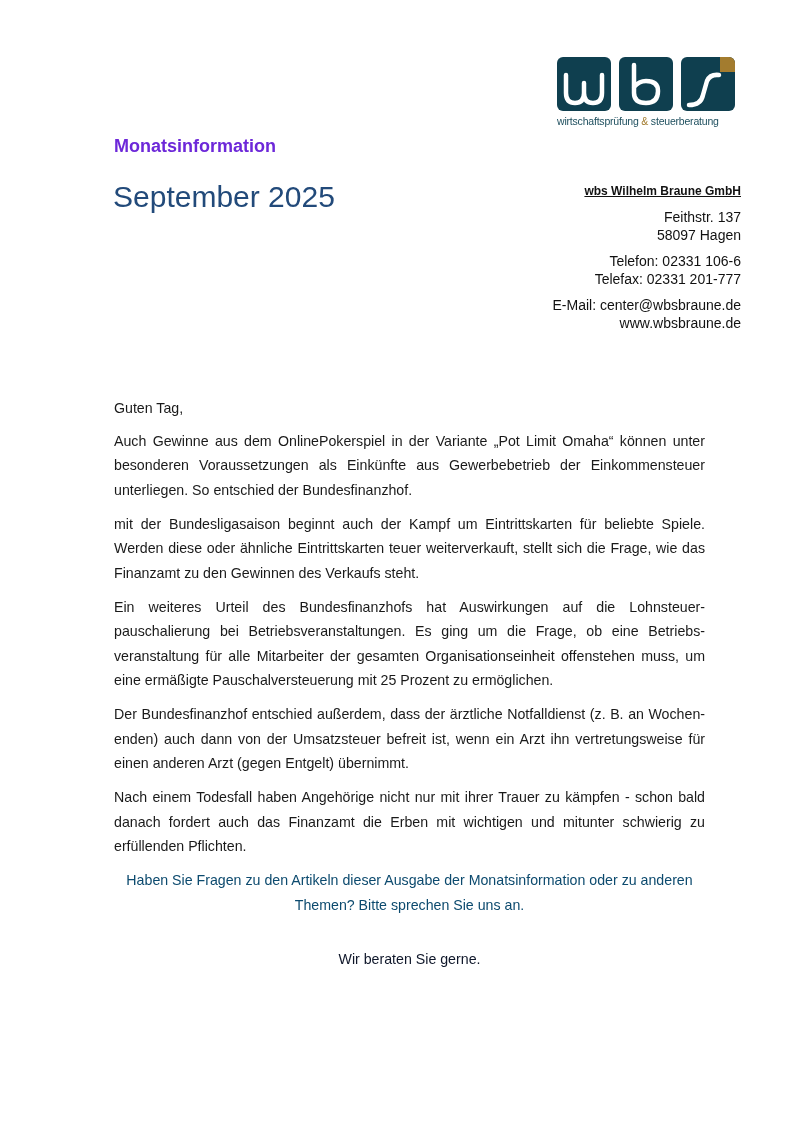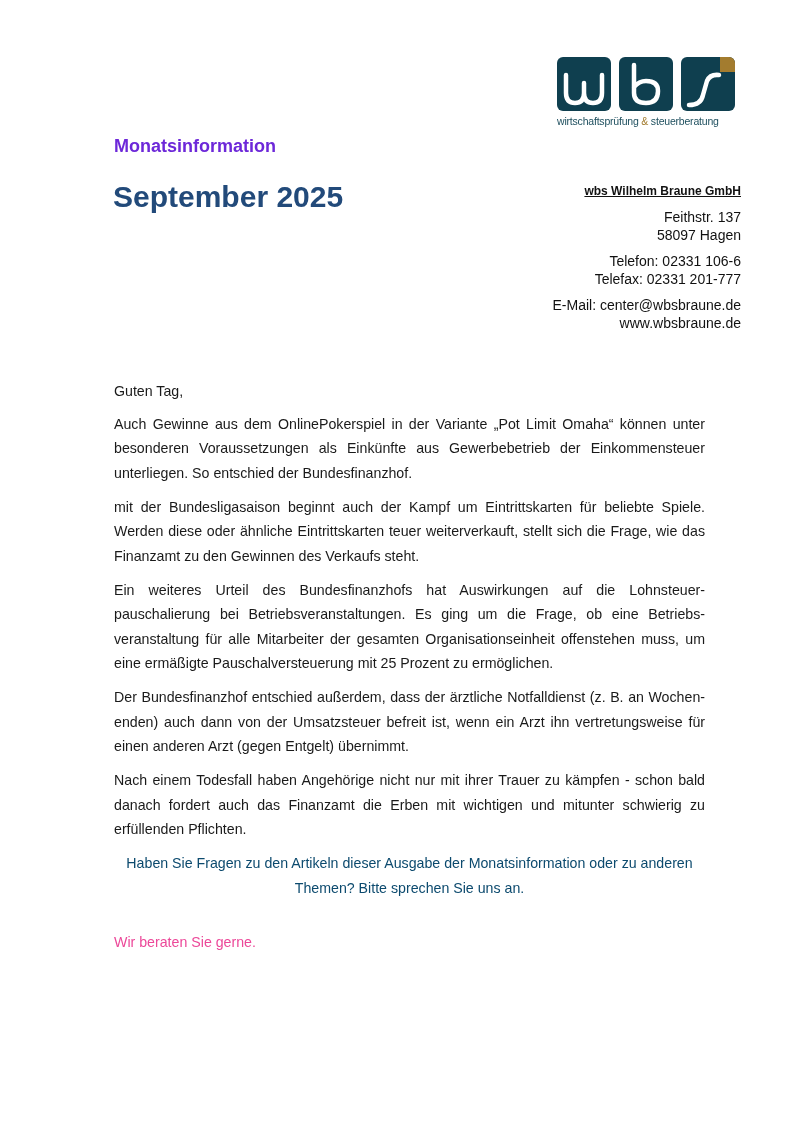"September 2025" .title { font-weight: bold -> normal }
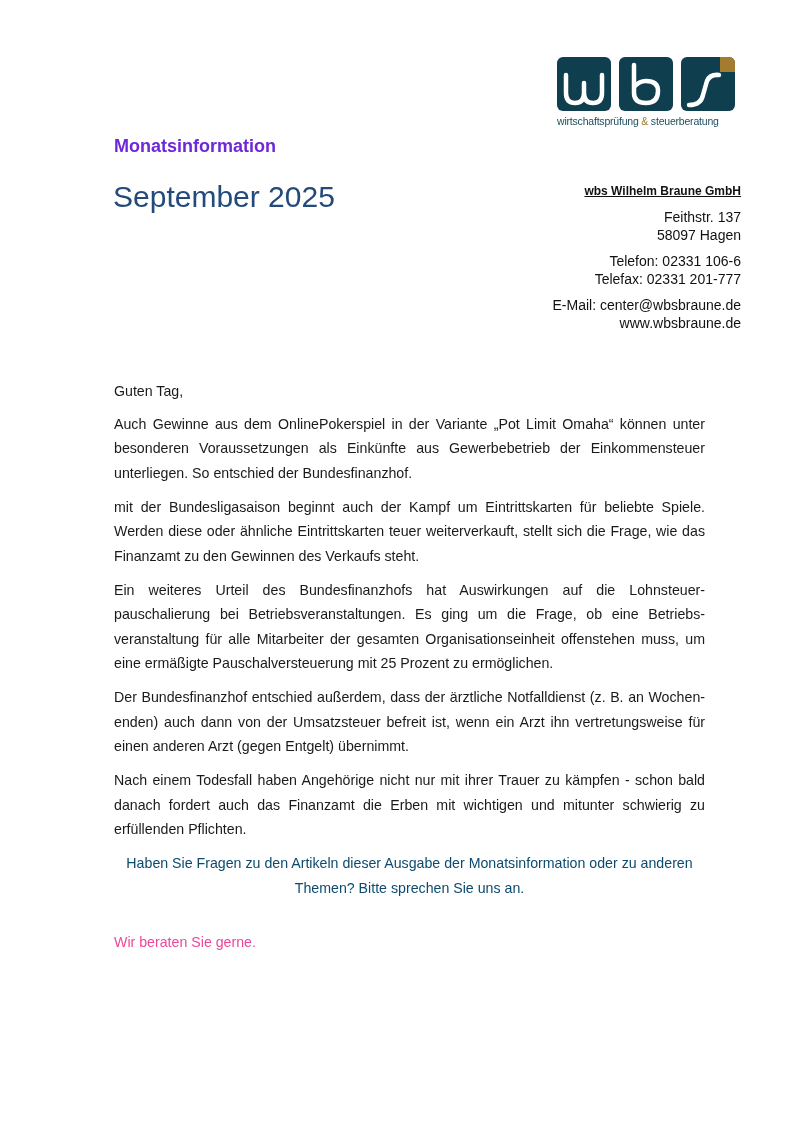"Guten Tag," .body { top: 379px -> 396px }
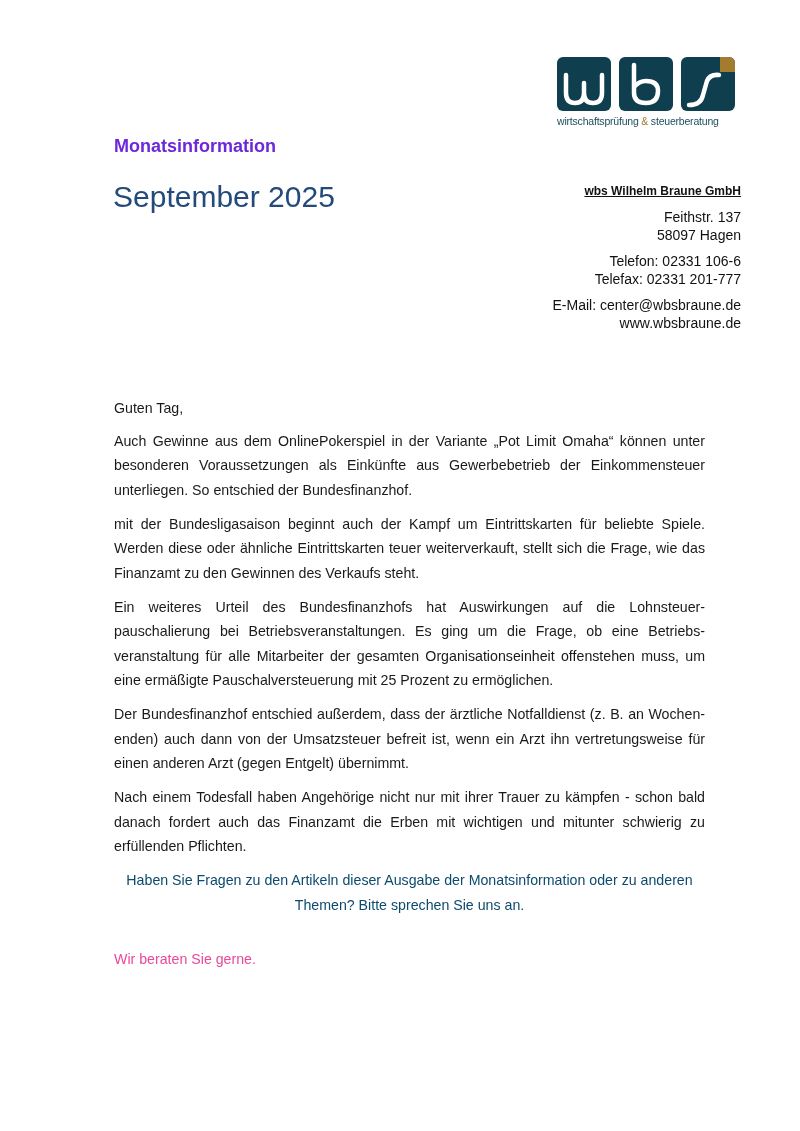"Wir beraten Sie gerne." .body p.closing { color: #ec4899 -> #0f172a; text-align: left -> center }
